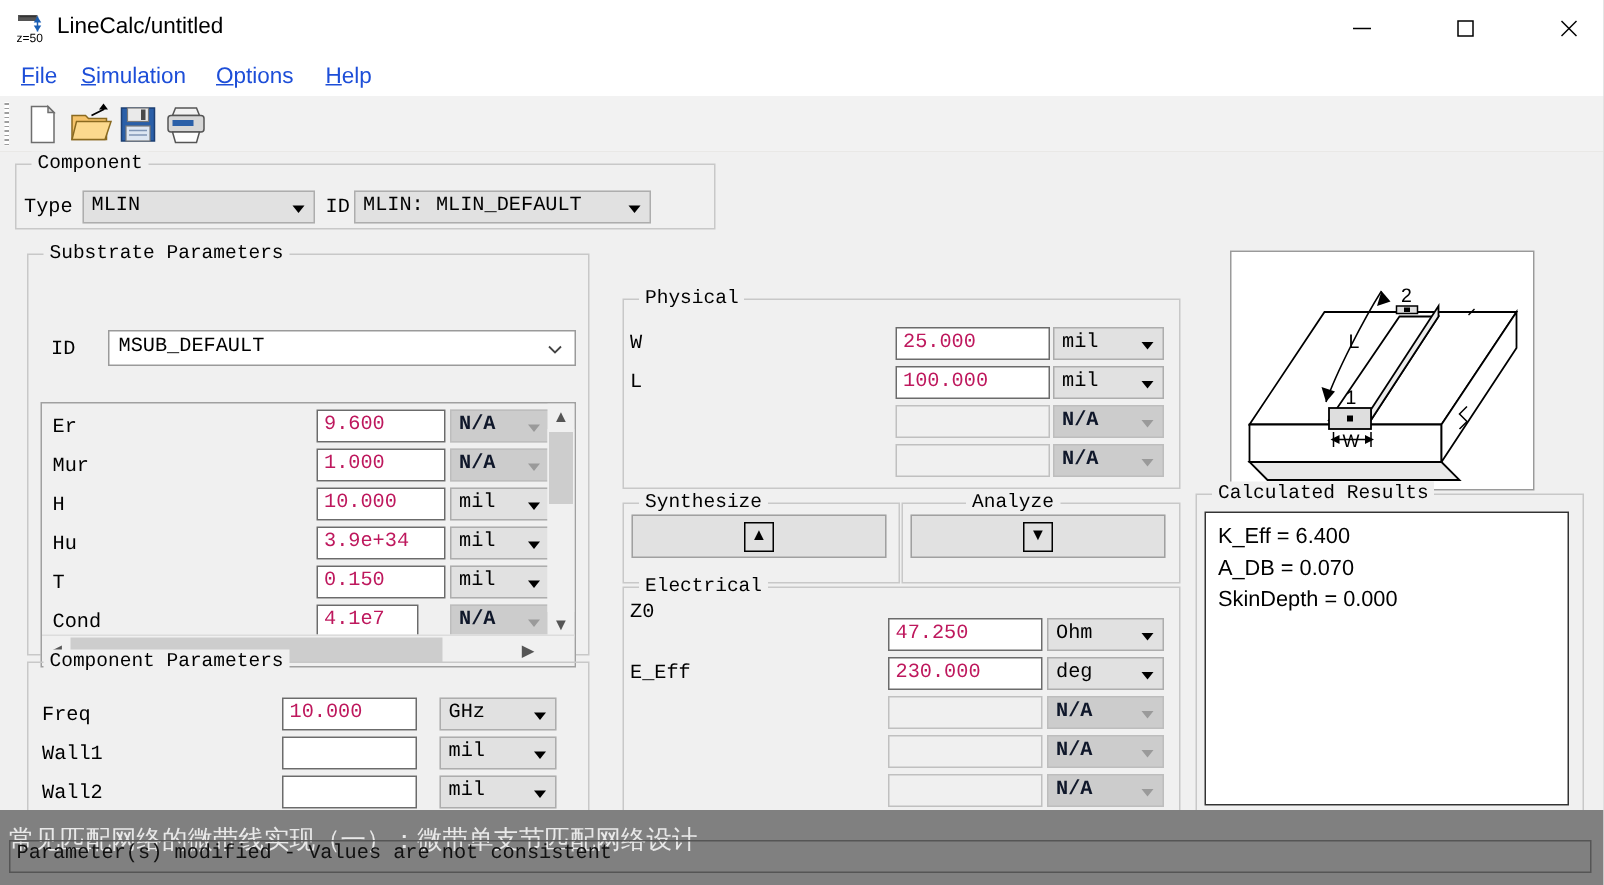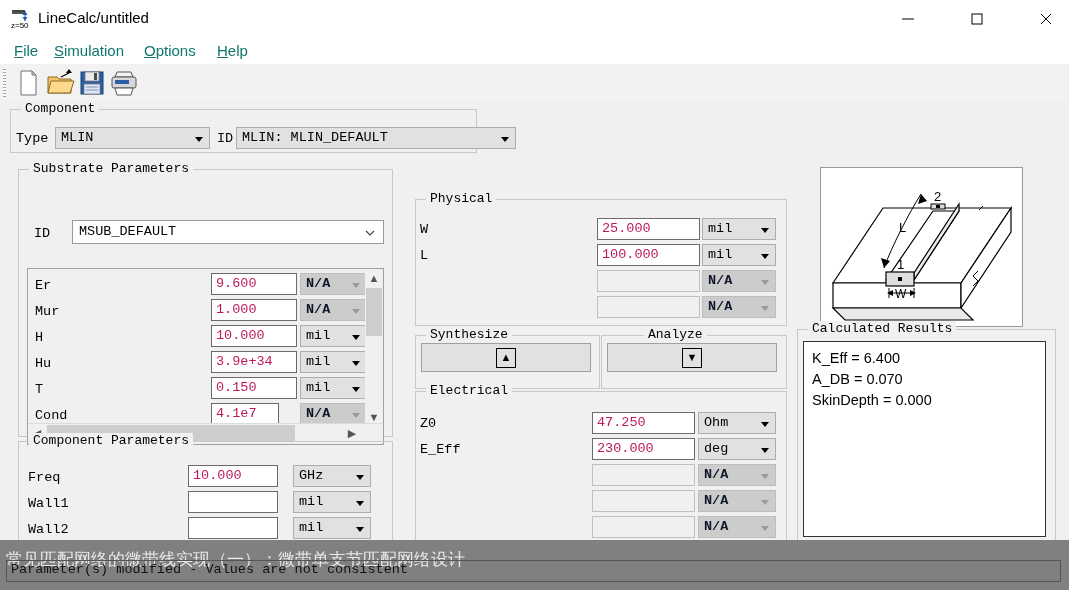"File" .menu-item { color: #0f766e -> #1d4ed8 }
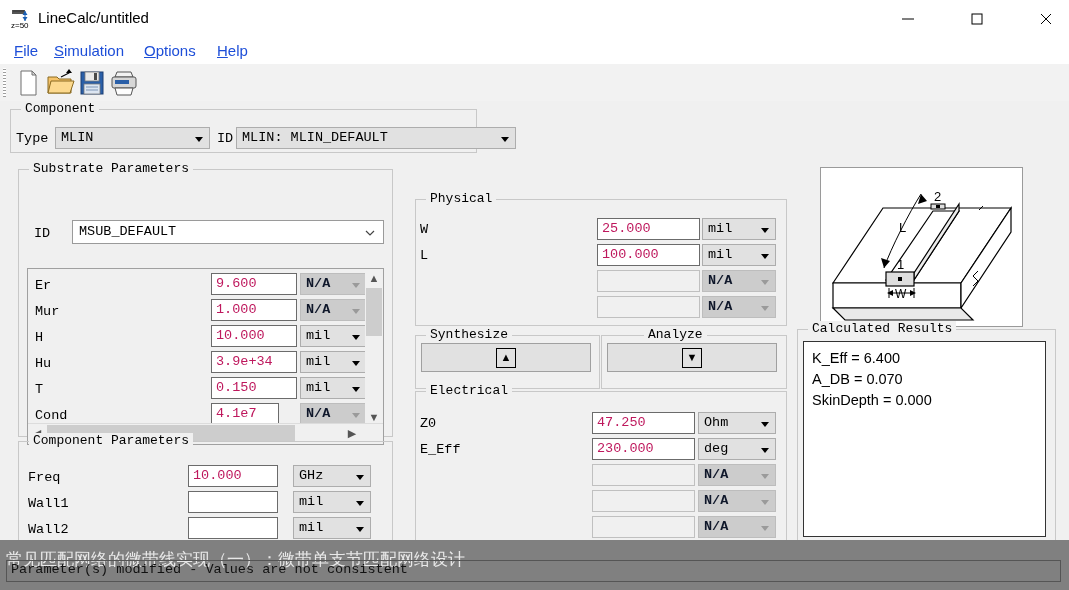"MLIN: MLIN_DEFAULT" div.combo { width: 280px -> 198px }
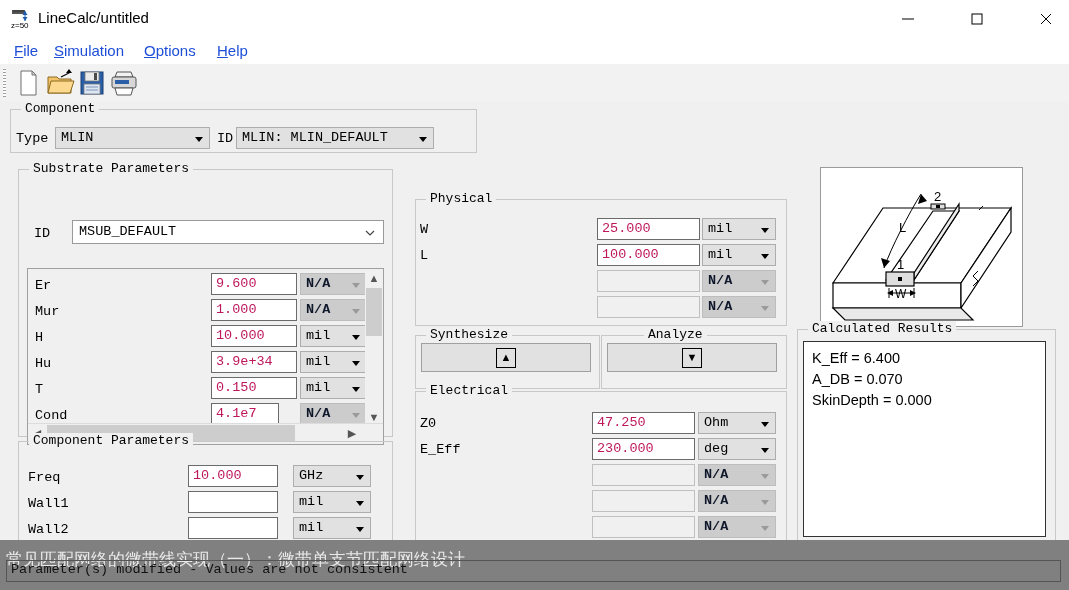"Z0" div.lbl { top: 315px -> 300px }
